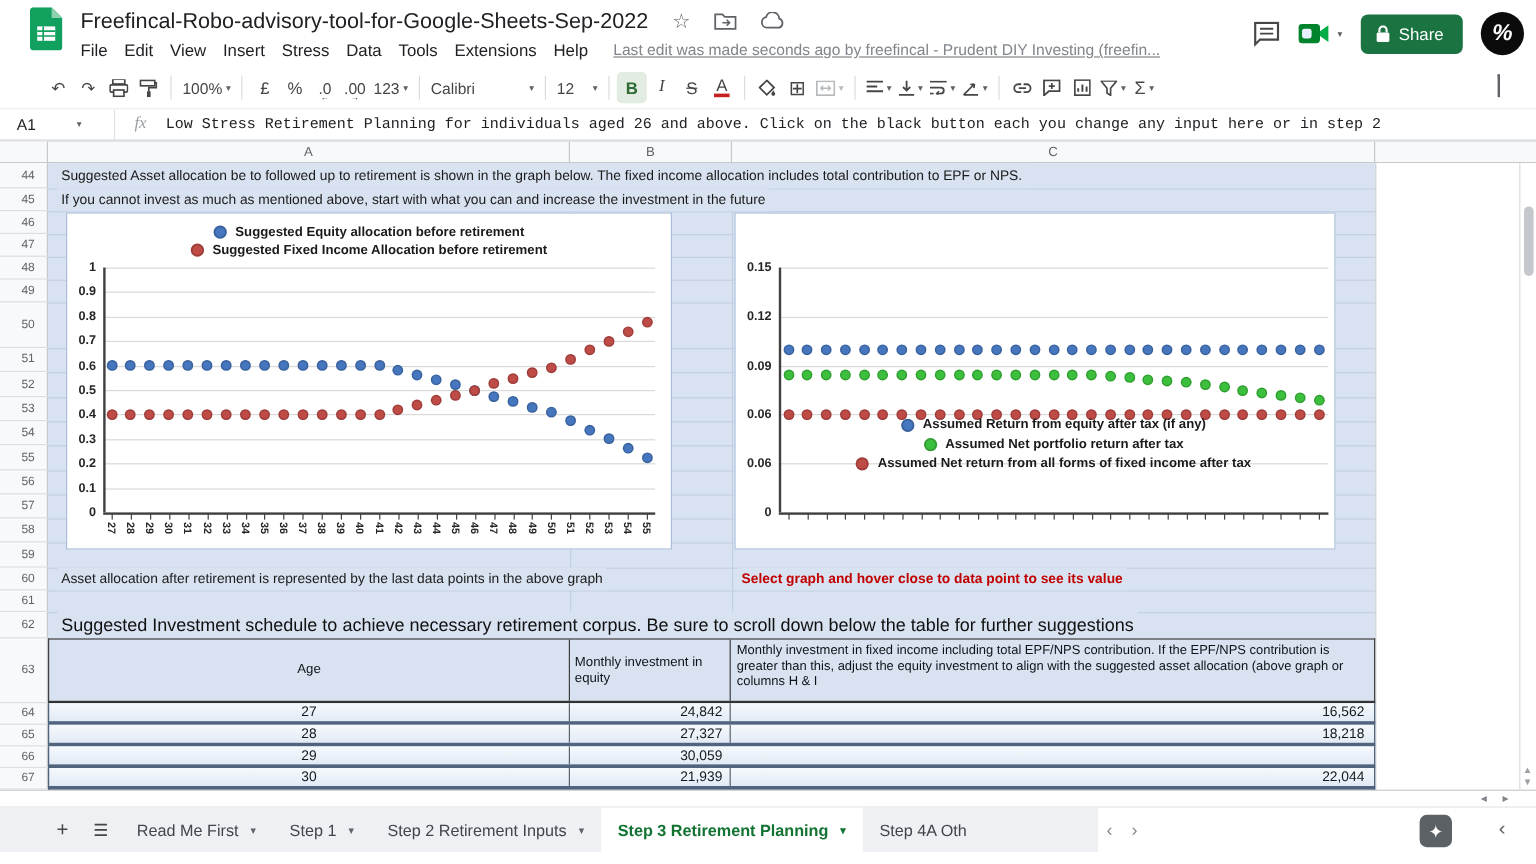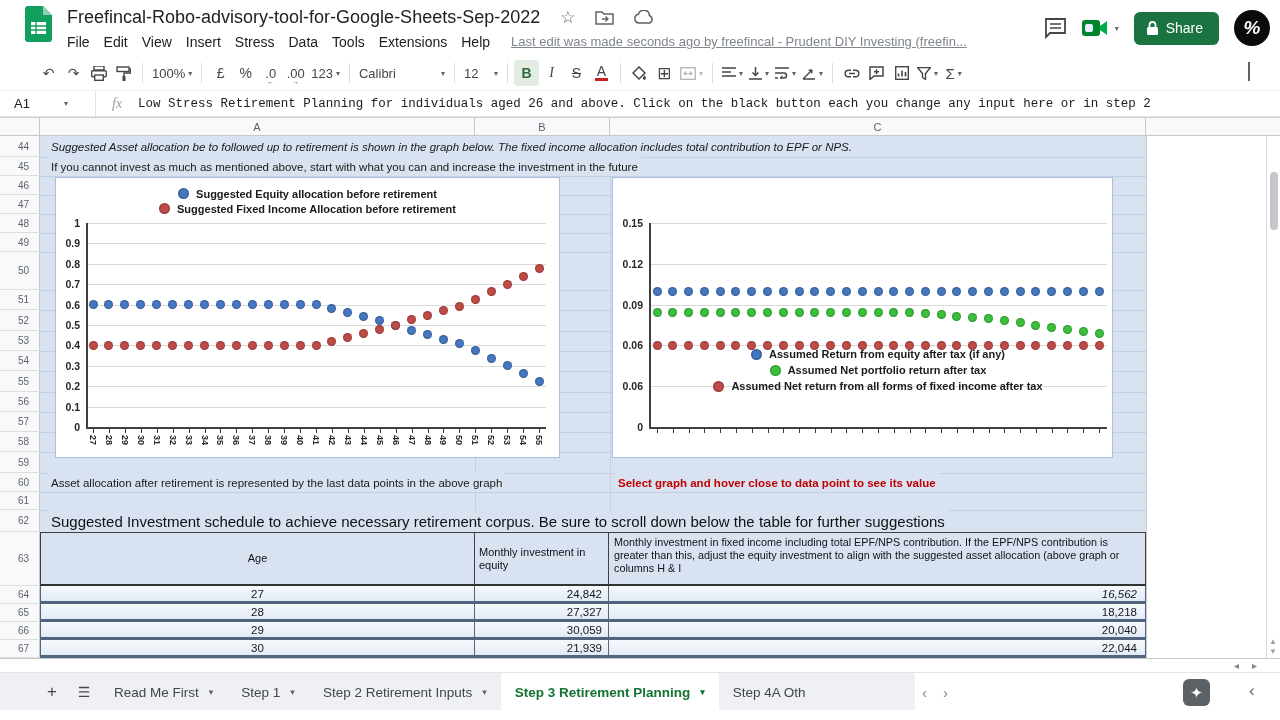"Suggested Asset allocation be to" span.cellspan { font-style: italic -> none }
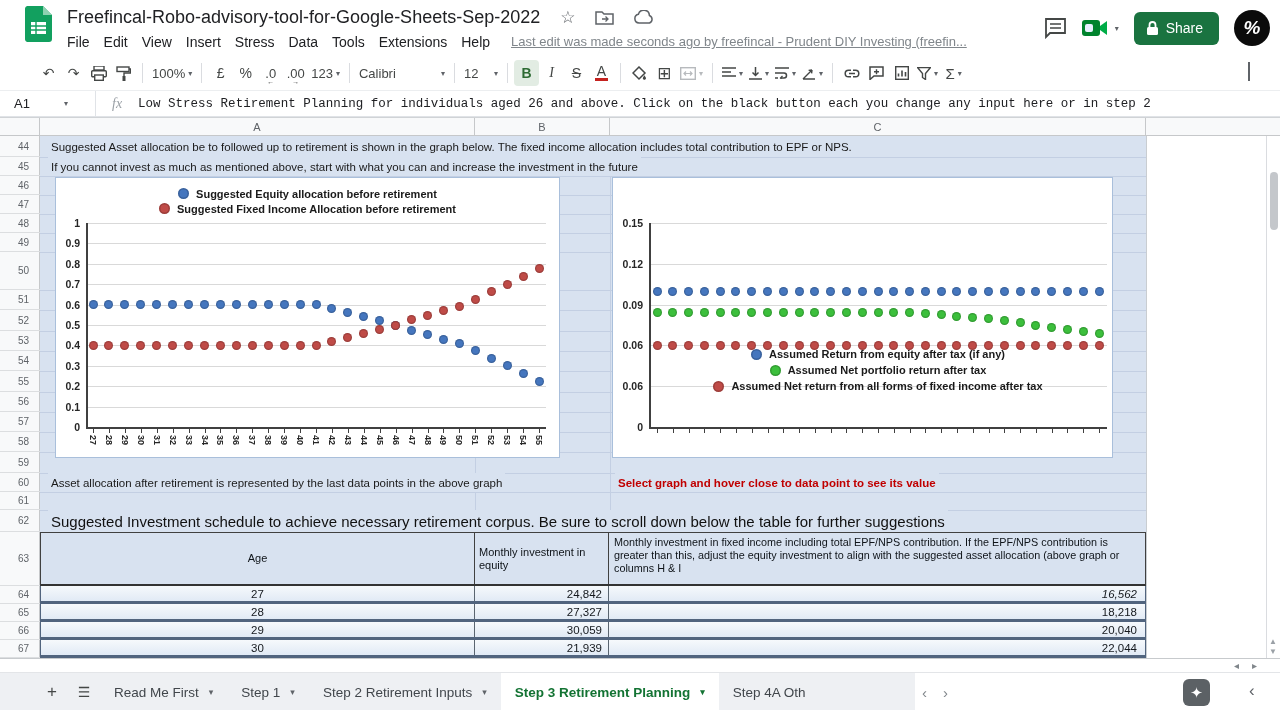"16,562" div.td-cell { font-style: italic -> none }
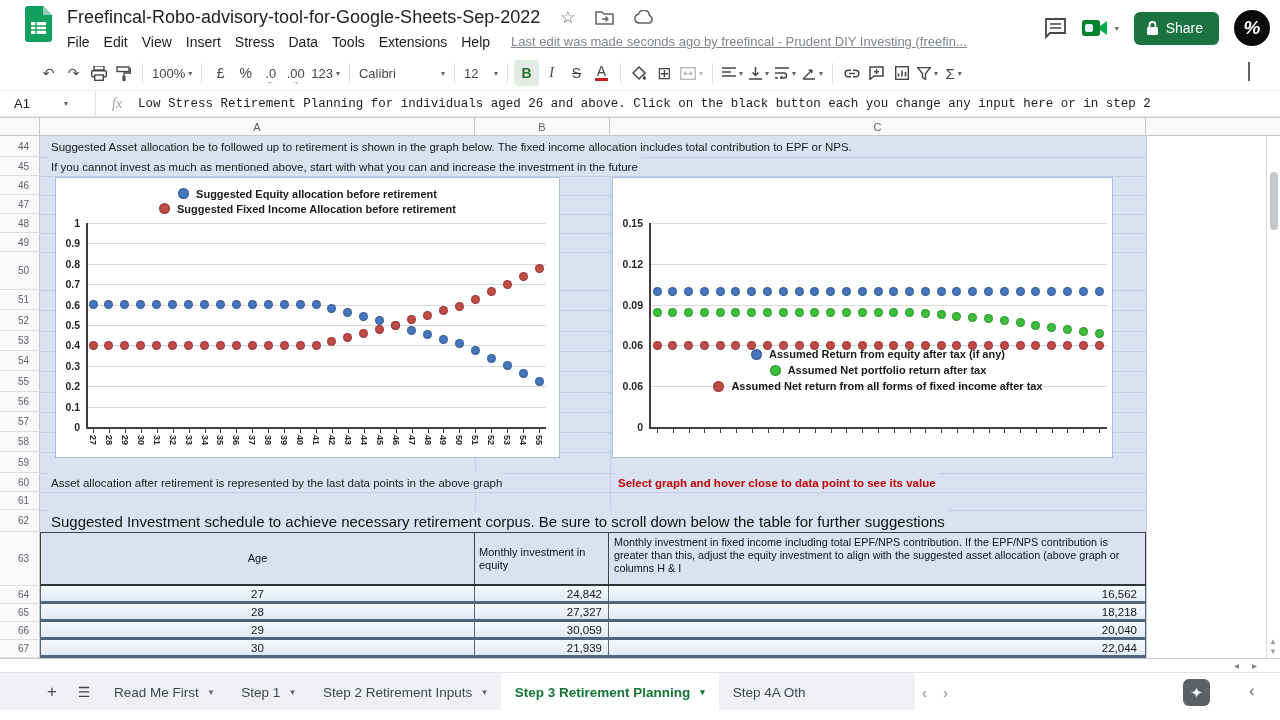"20,040" div.td-cell { html: <div>20,040</div> -> none }
